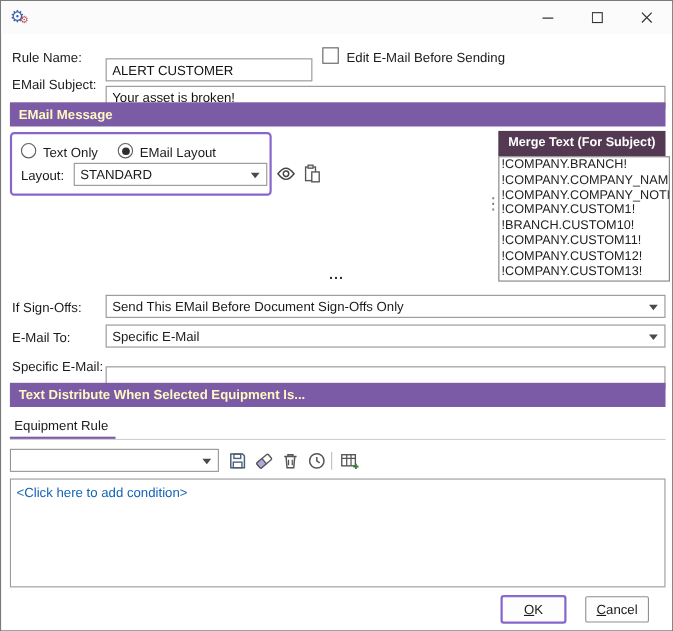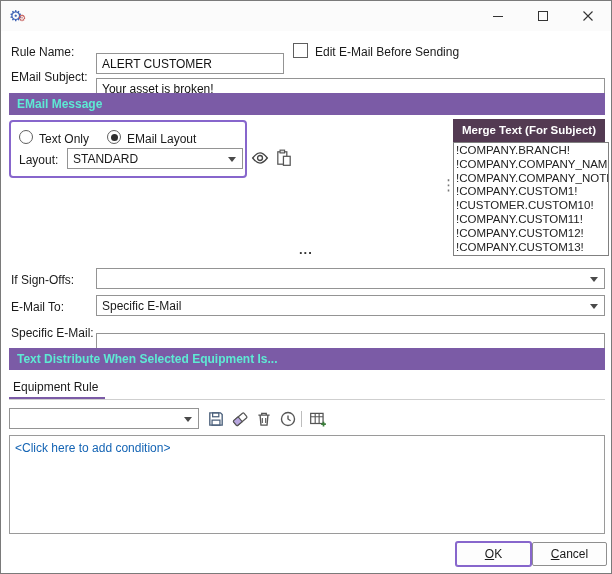"EMail Message" .hdr { color: #5eead4 -> #fef9c3 }
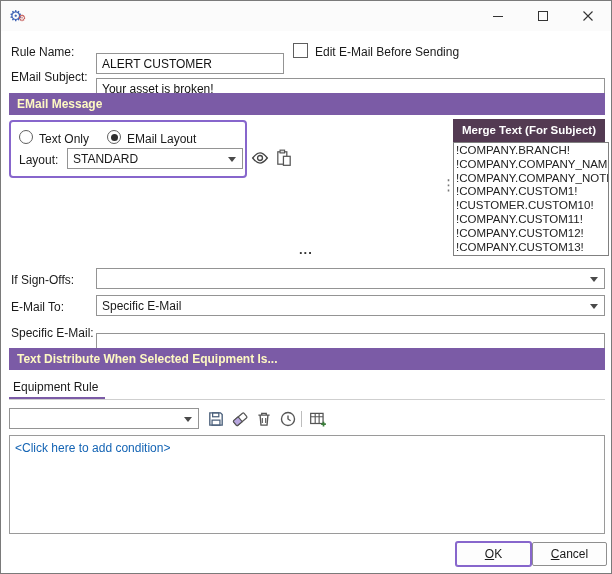"!CUSTOMER.CUSTOM10!" div.merge-item { text: CUSTOMER.CUSTOM10 -> BRANCH.CUSTOM10 }
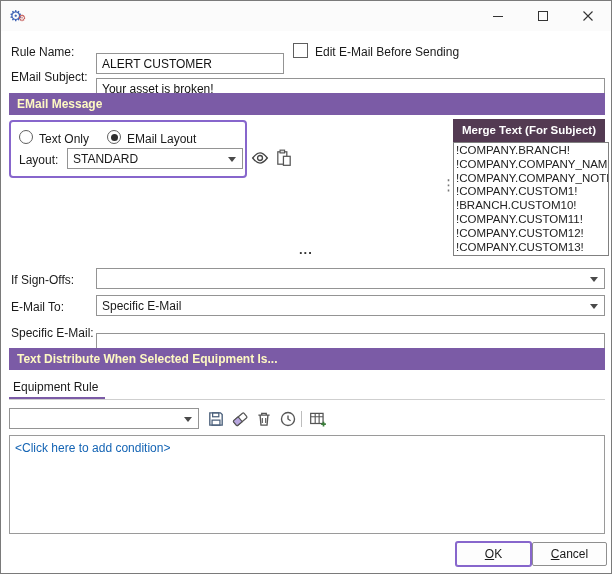"Send This EMail Before Document" span { html: none -> <span>Send This EMail Before Document Sign-Offs Only</span> }
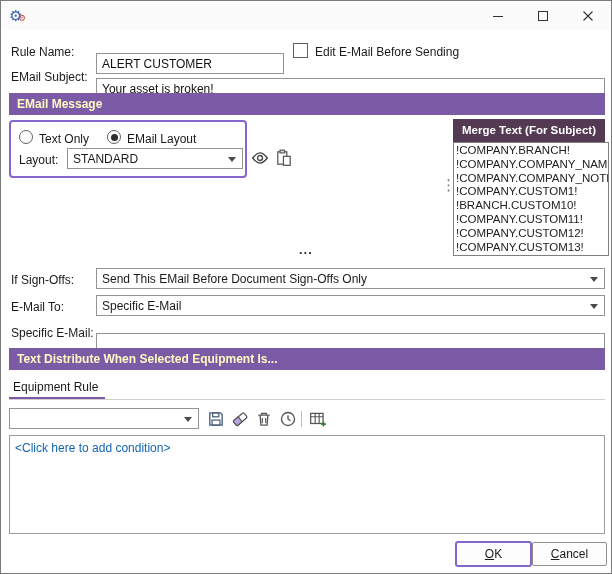"OK" .btn { width: 75px -> 58px }
